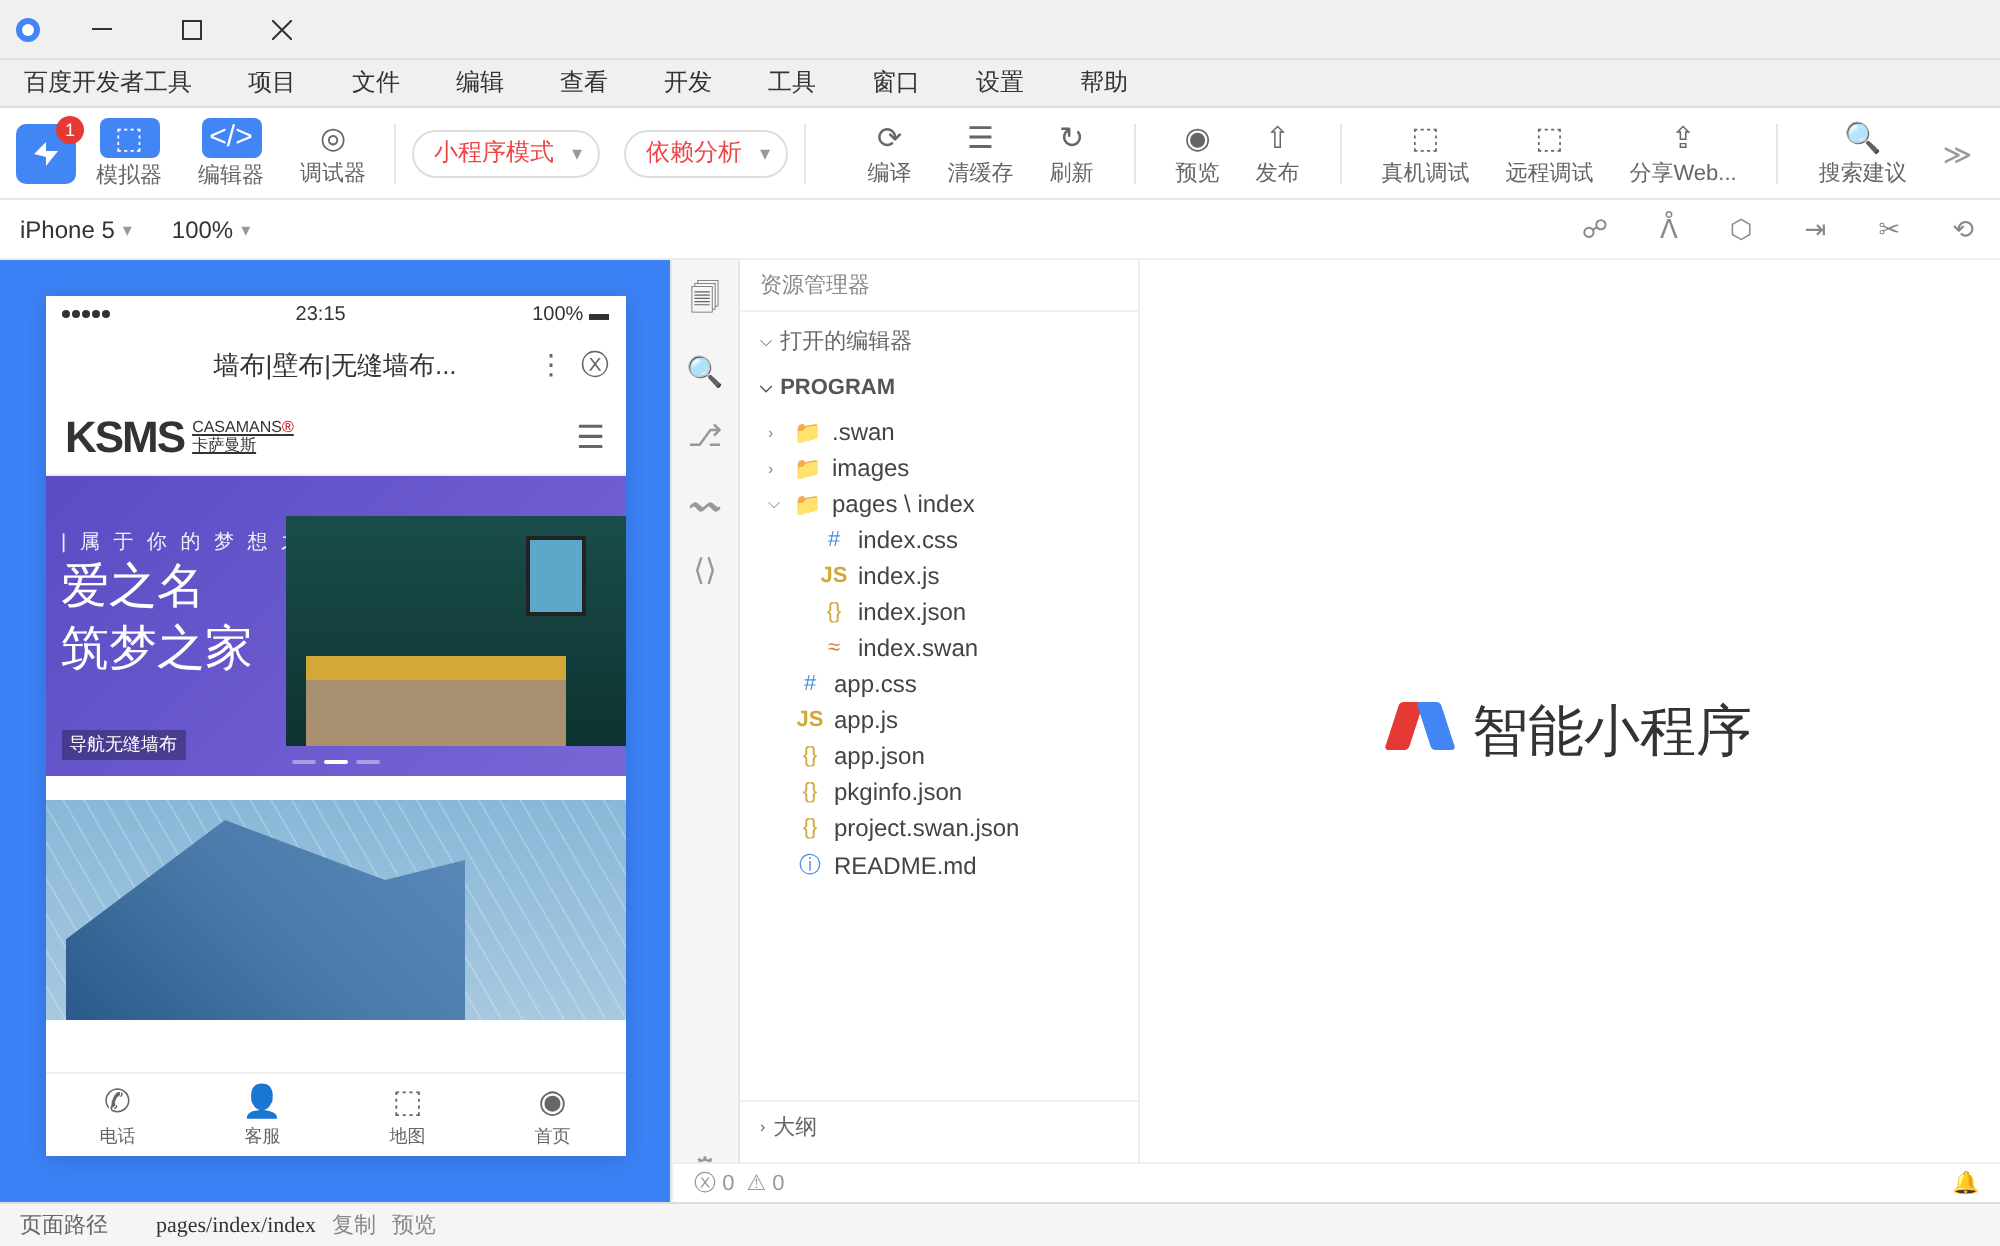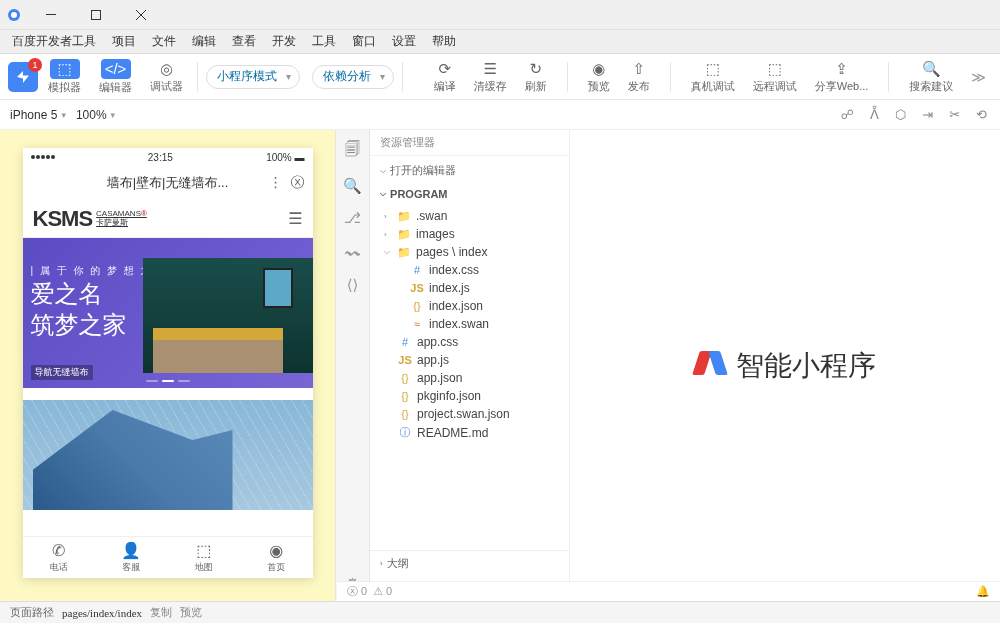"百度开发者工具" .menubar { gap: none -> 12px }
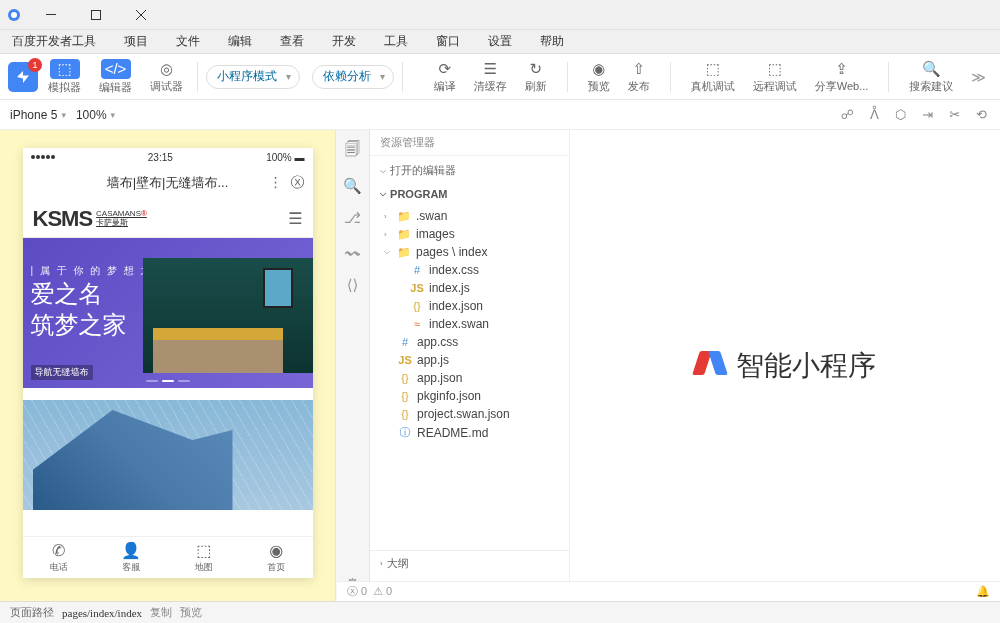"小程序模式" .dropdown { color: #0369a1 -> #ef4444 }
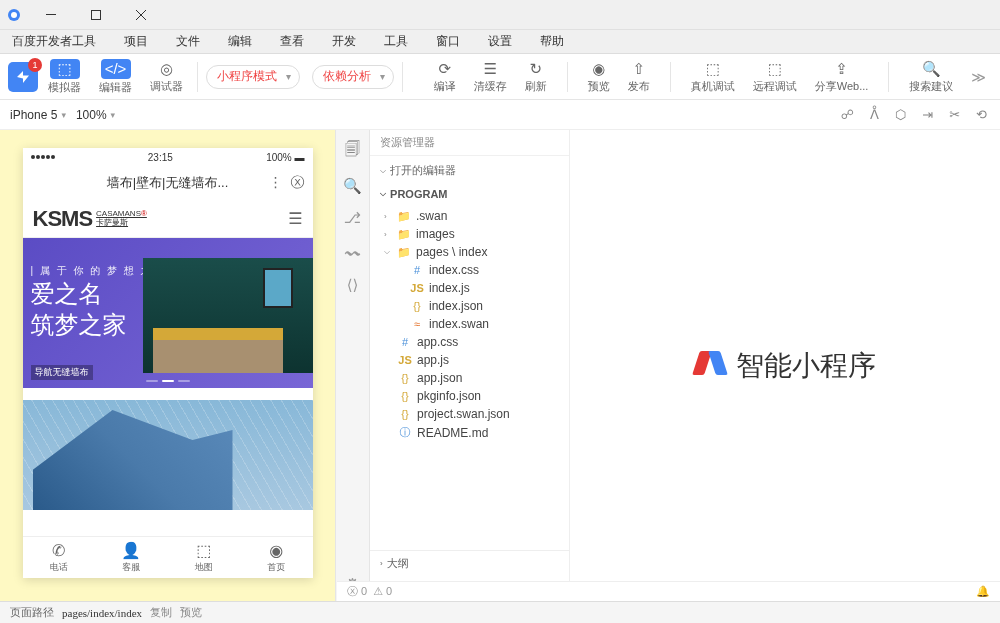"iPhone 5" .subbar { gap: 10px -> 20px }
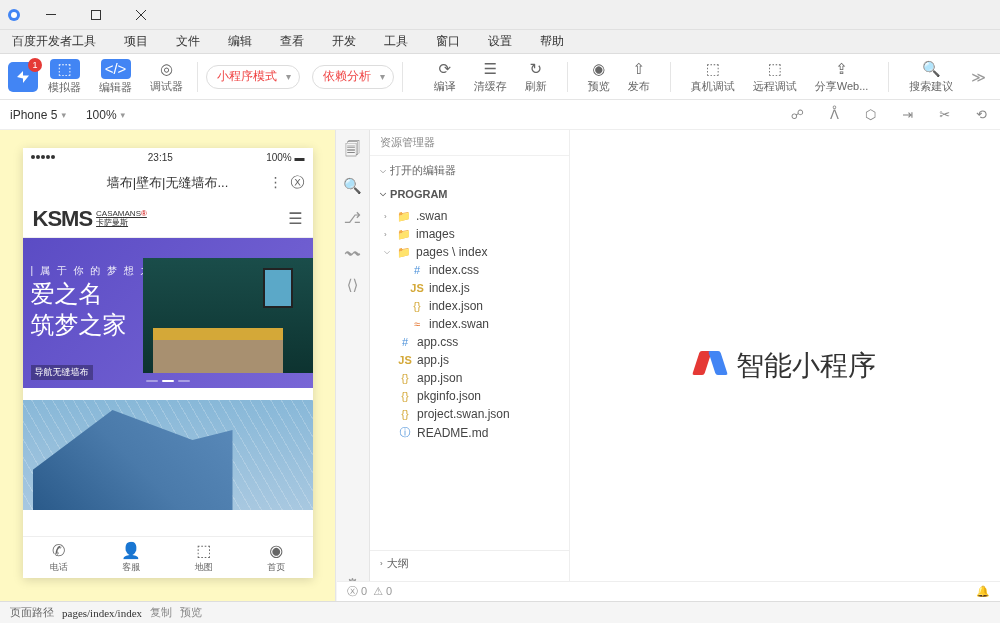"23:15" .sim-panel { background: #fef9c3 -> #3b82f6 }
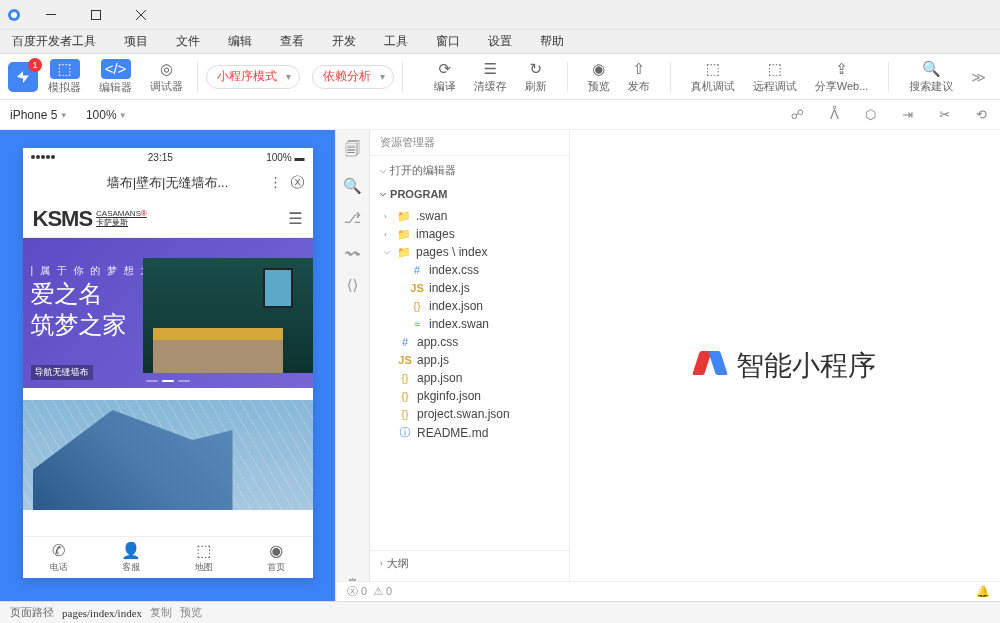"页面路径" .footerbar .label { margin-right: 8px -> 24px }
